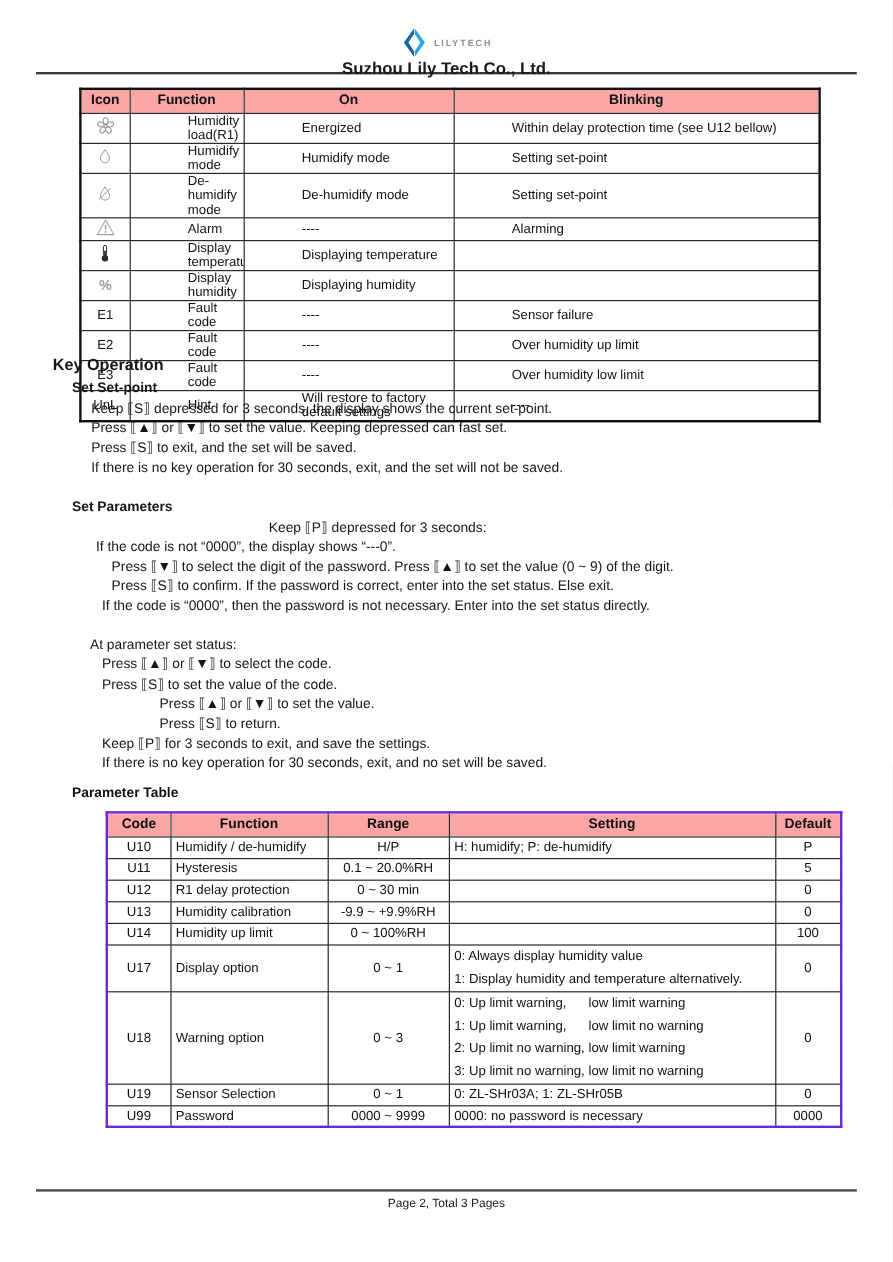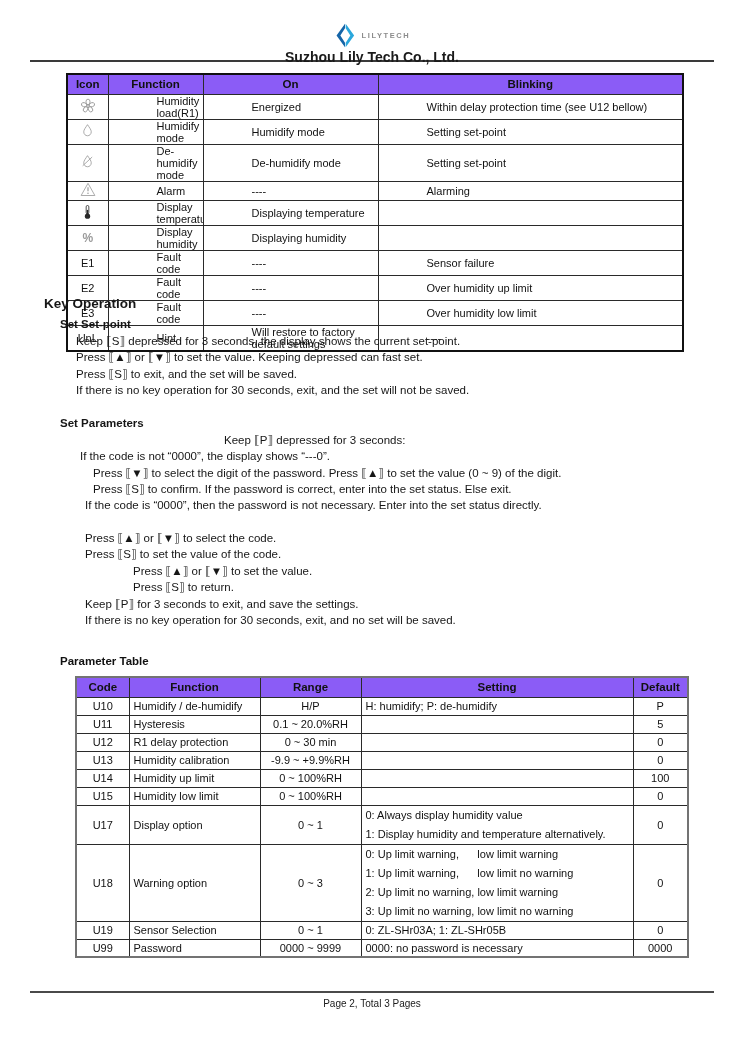"Icon" th { background: #8b5cf6 -> #fca5a5 }
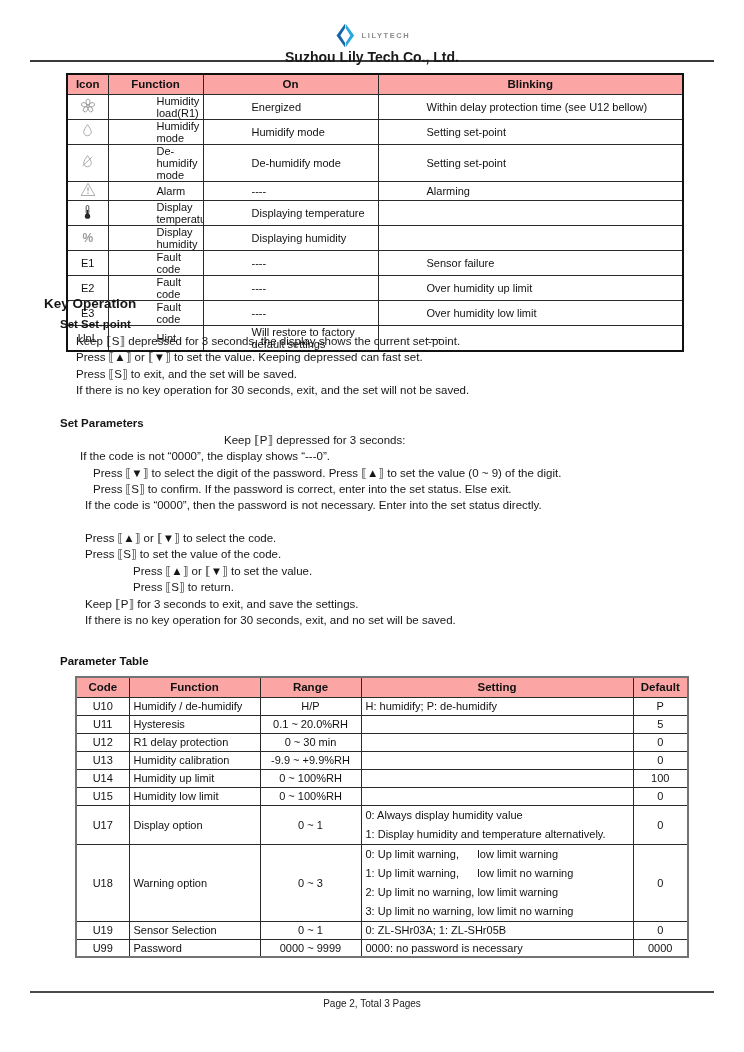"At parameter set status:" div.ml31 { html: none -> <div>At parameter set status:</div> }
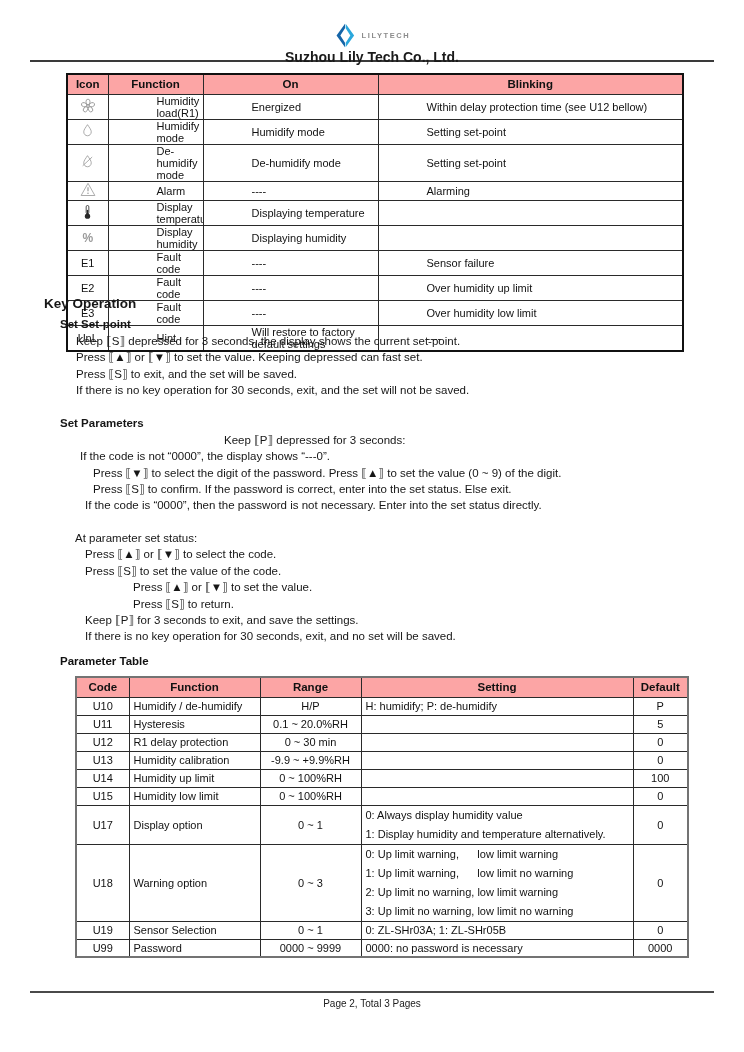"Code" .t2 { border: 2px solid #737373 -> 2px solid #6d28d9; left: 75px -> 88px }
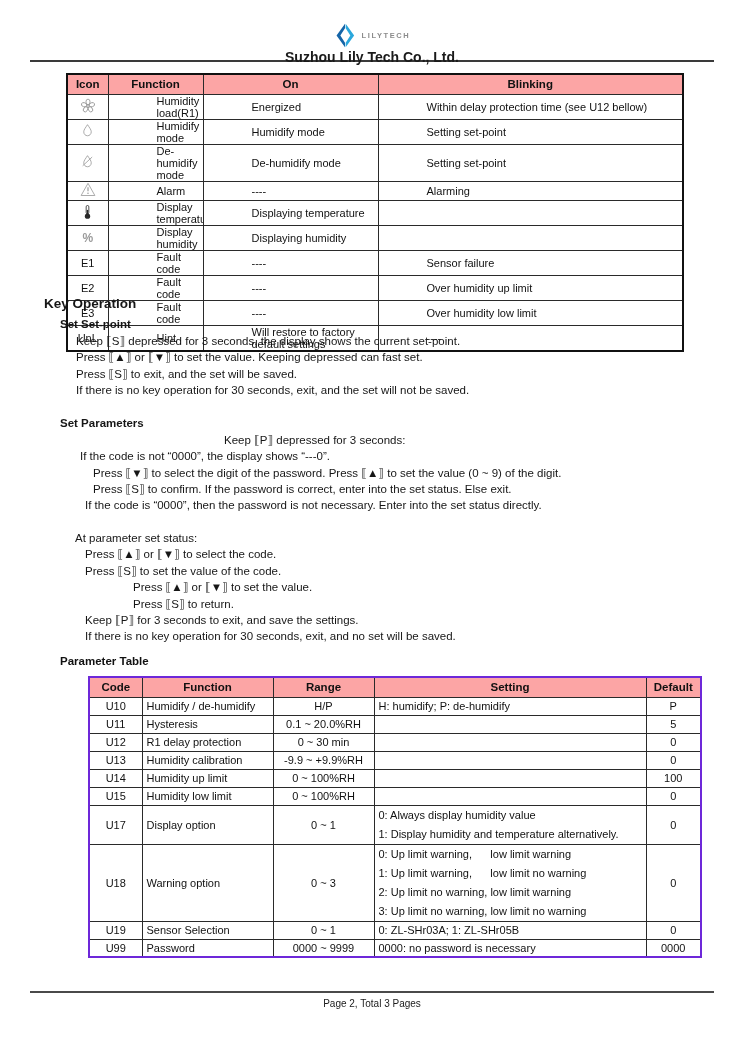"U15" tr { html: <tr> <td>U15</td> <td>Humidity low limit</td> <td>0 ~ 100%RH</td> <td></td> <td>0</td> </tr> -> none }
